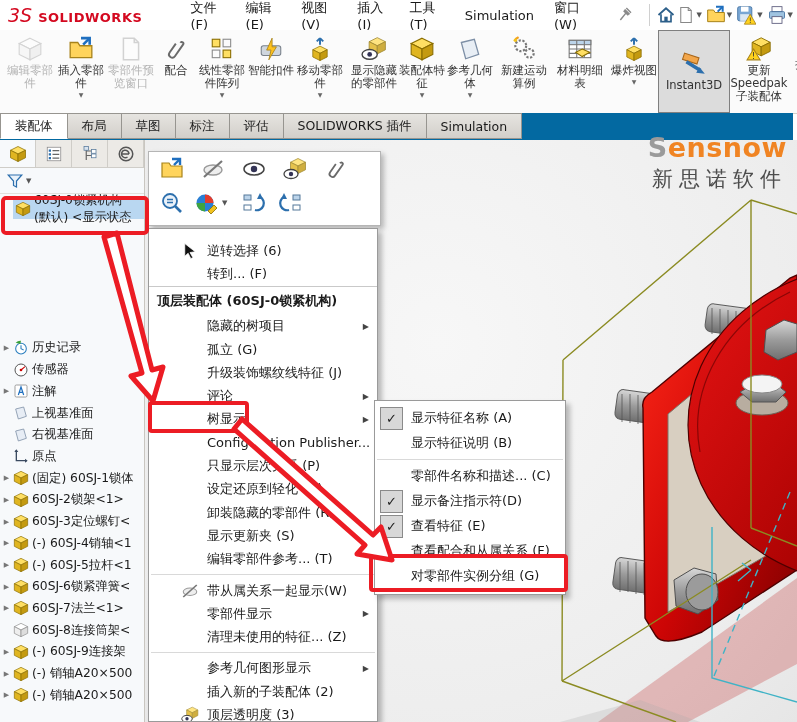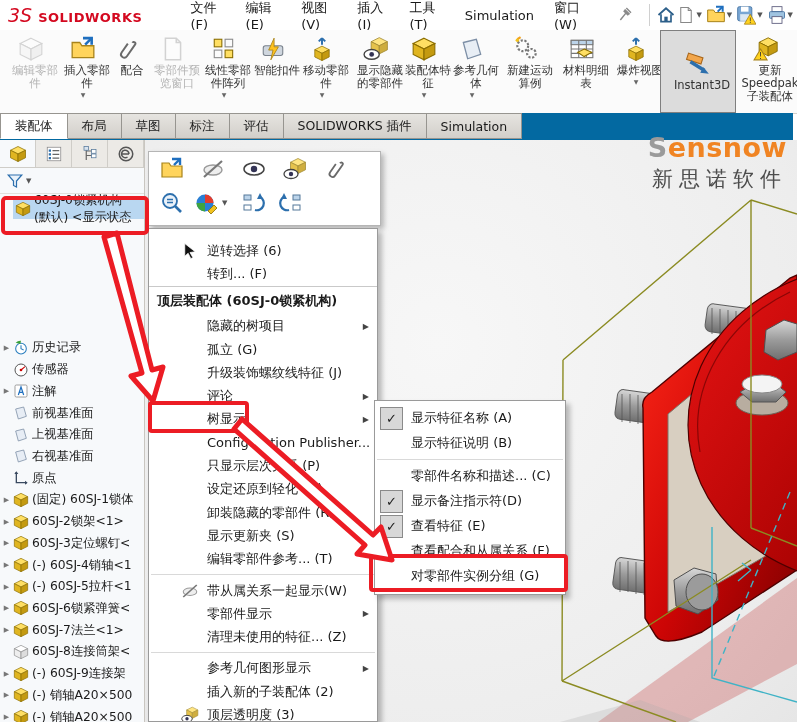"编辑零部件" .rbtn .rlabel { margin-left: 8px -> none }
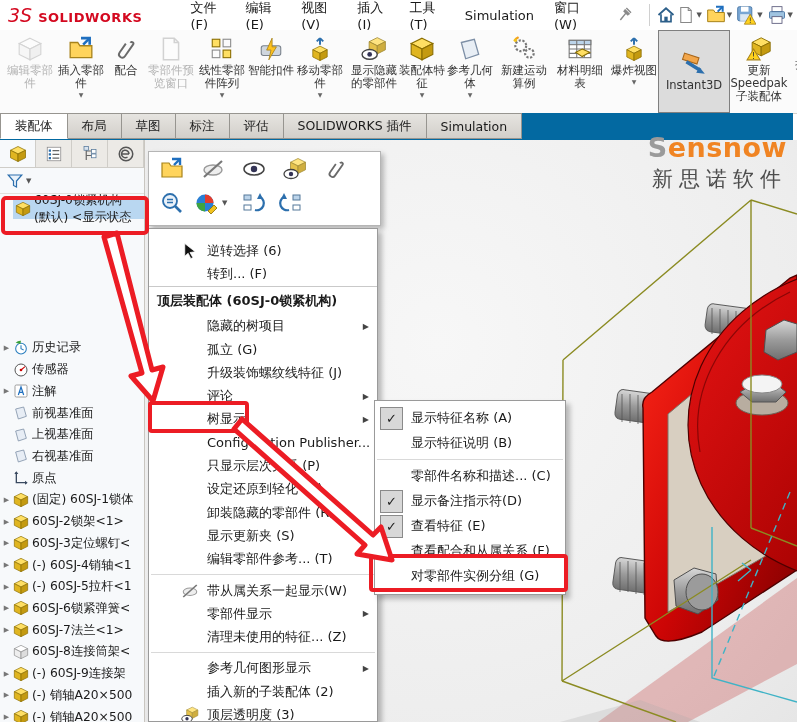"配合" div.rbtn { order: before "零部件预览窗口" -> after "零部件预览窗口" }
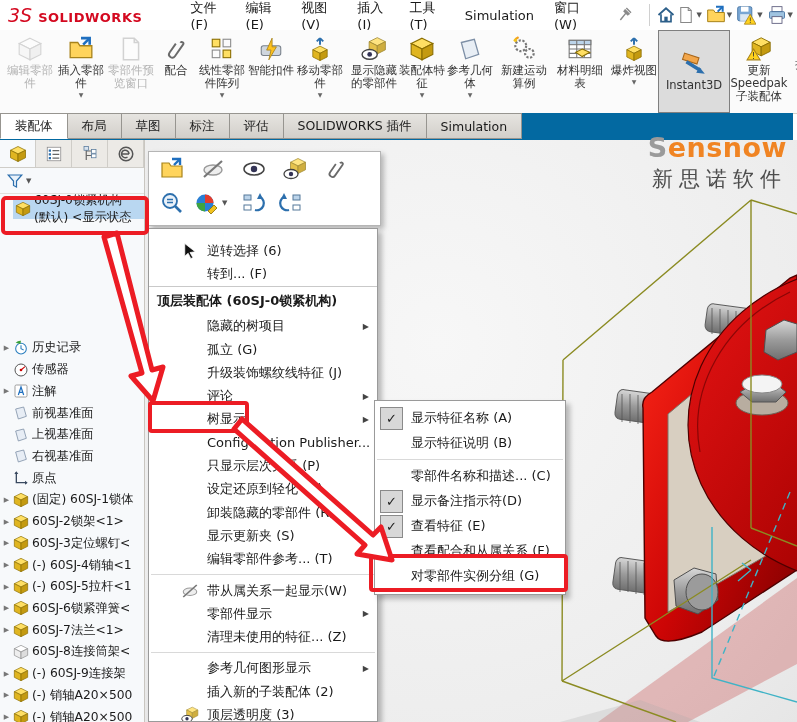"前视基准面" div.trow { html: <div> <span> </span> <svg> <use></use> </svg> <span>前视基准面</span> </div> -> none }
